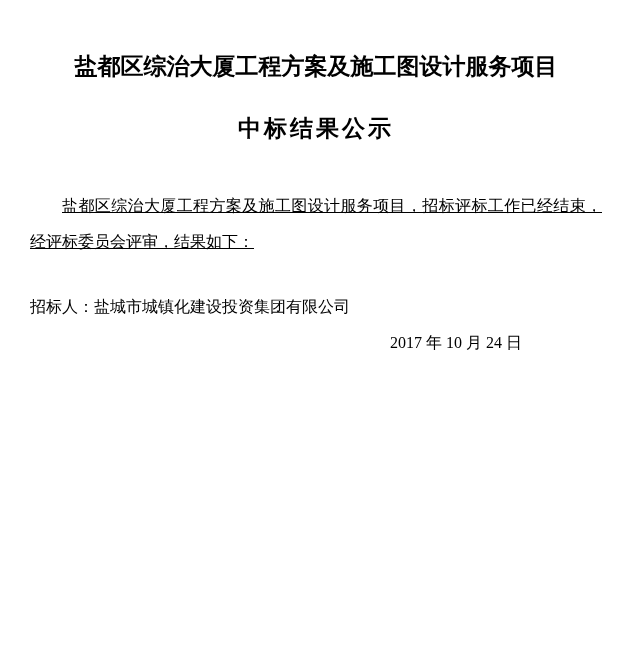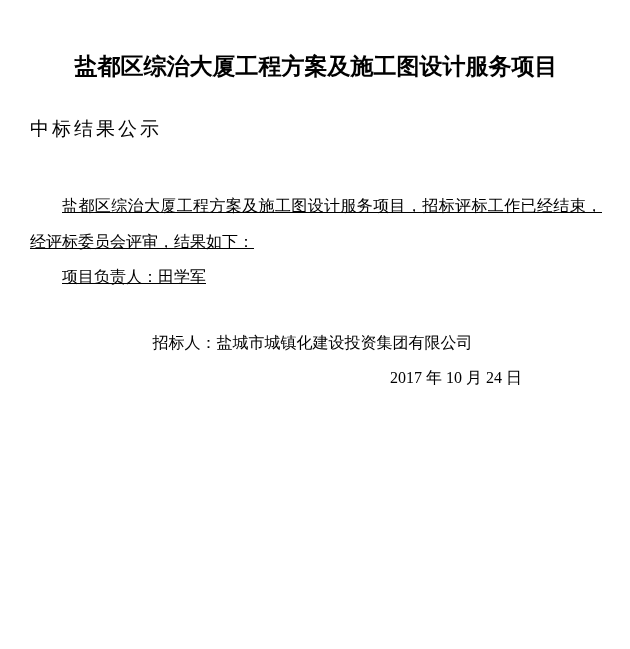"中标结果公示" .doc-subtitle { font-size: 19px -> 23px; font-weight: normal -> bold; text-align: none -> center }
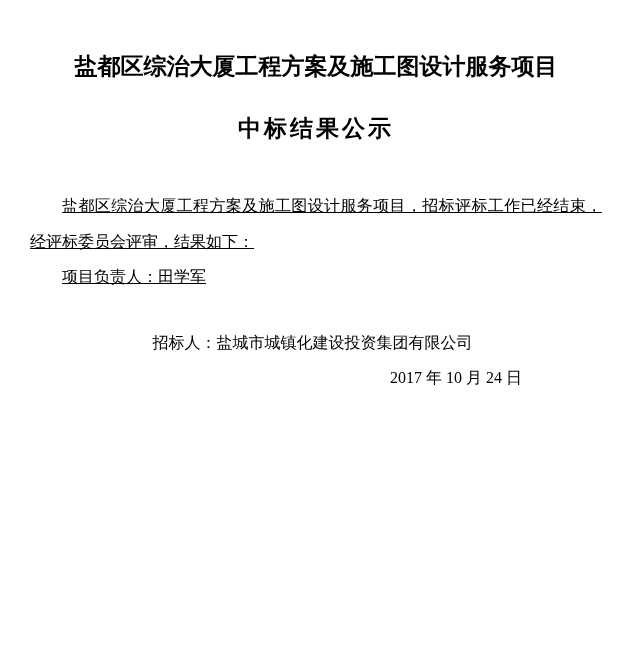"项目负责人：田学军" p { html: <p>项目负责人：田学军</p> -> none }
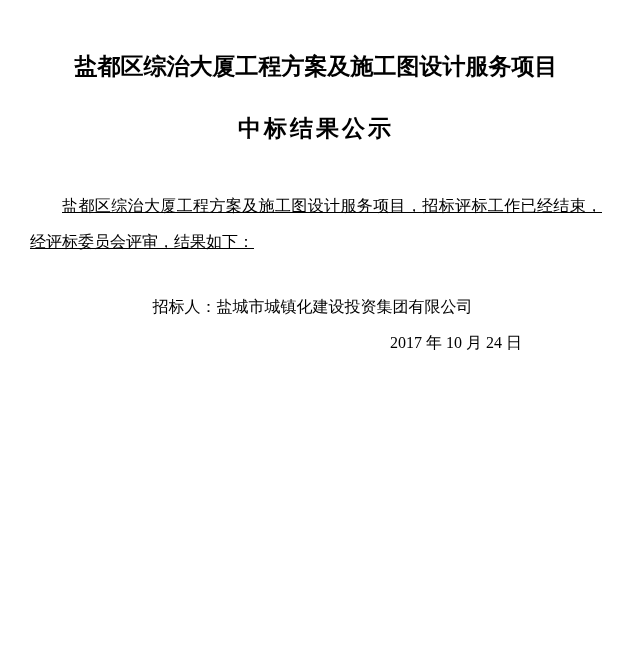"招标人：盐城市城镇化建设投资集团有限公司" .doc-footer .bidder-line { text-align: center -> left }
